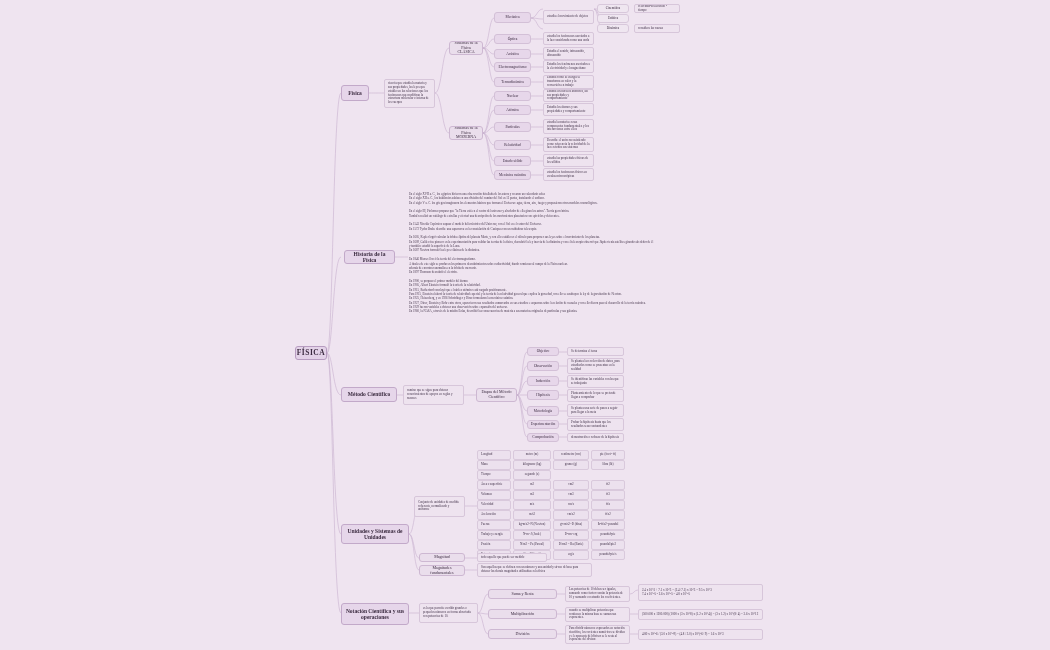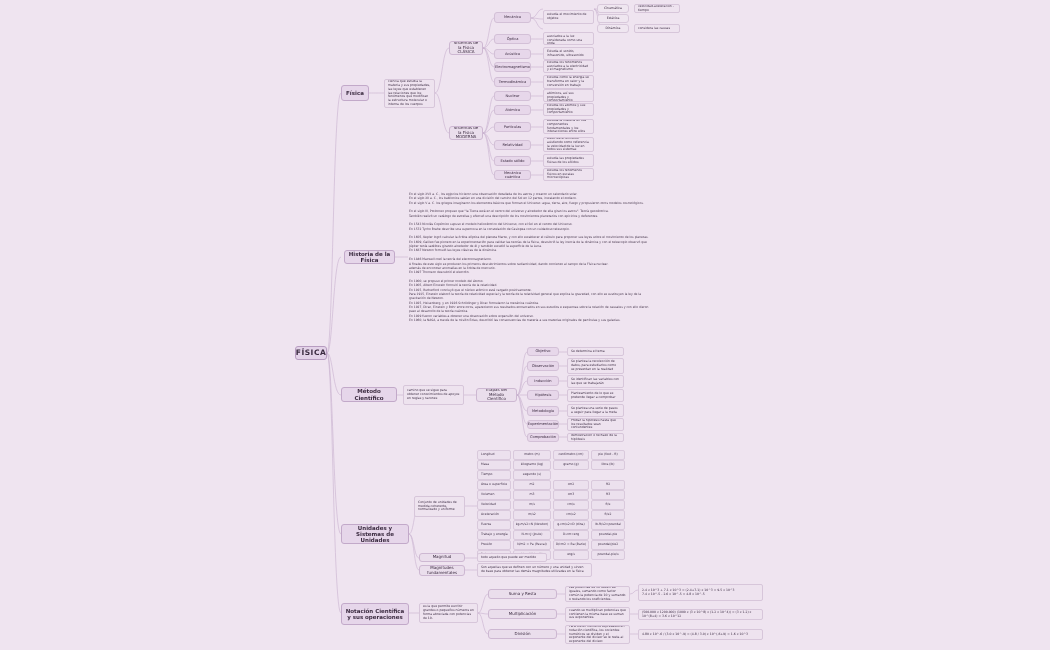"FÍSICA" #canvas { font-family: none -> Liberation Serif, serif }
